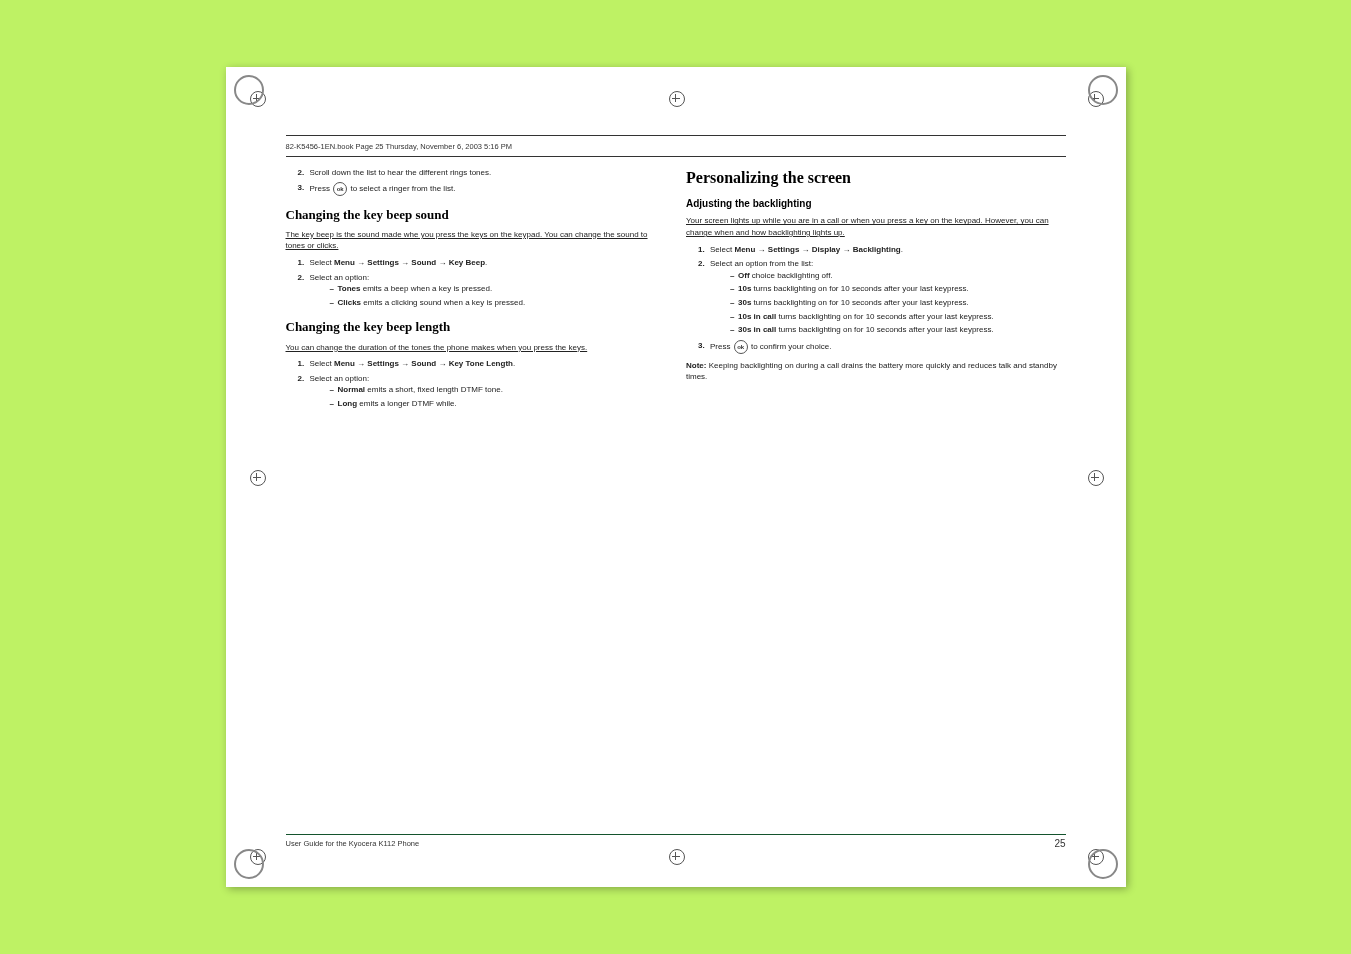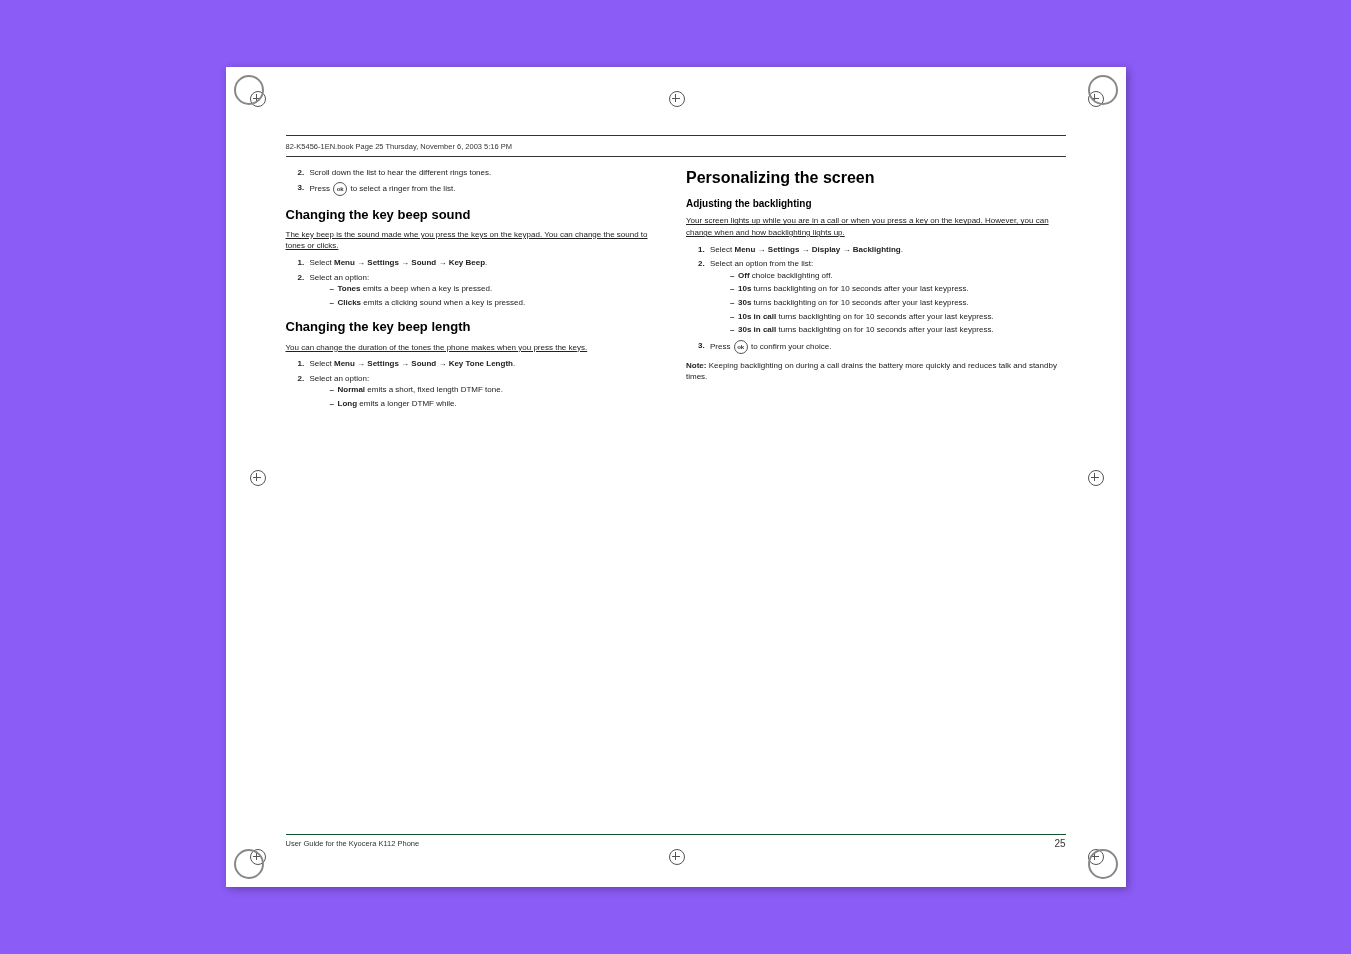"82-K5456-1EN.book Page 25 Thursday," .page-container { background: #8b5cf6 -> #bef264 }
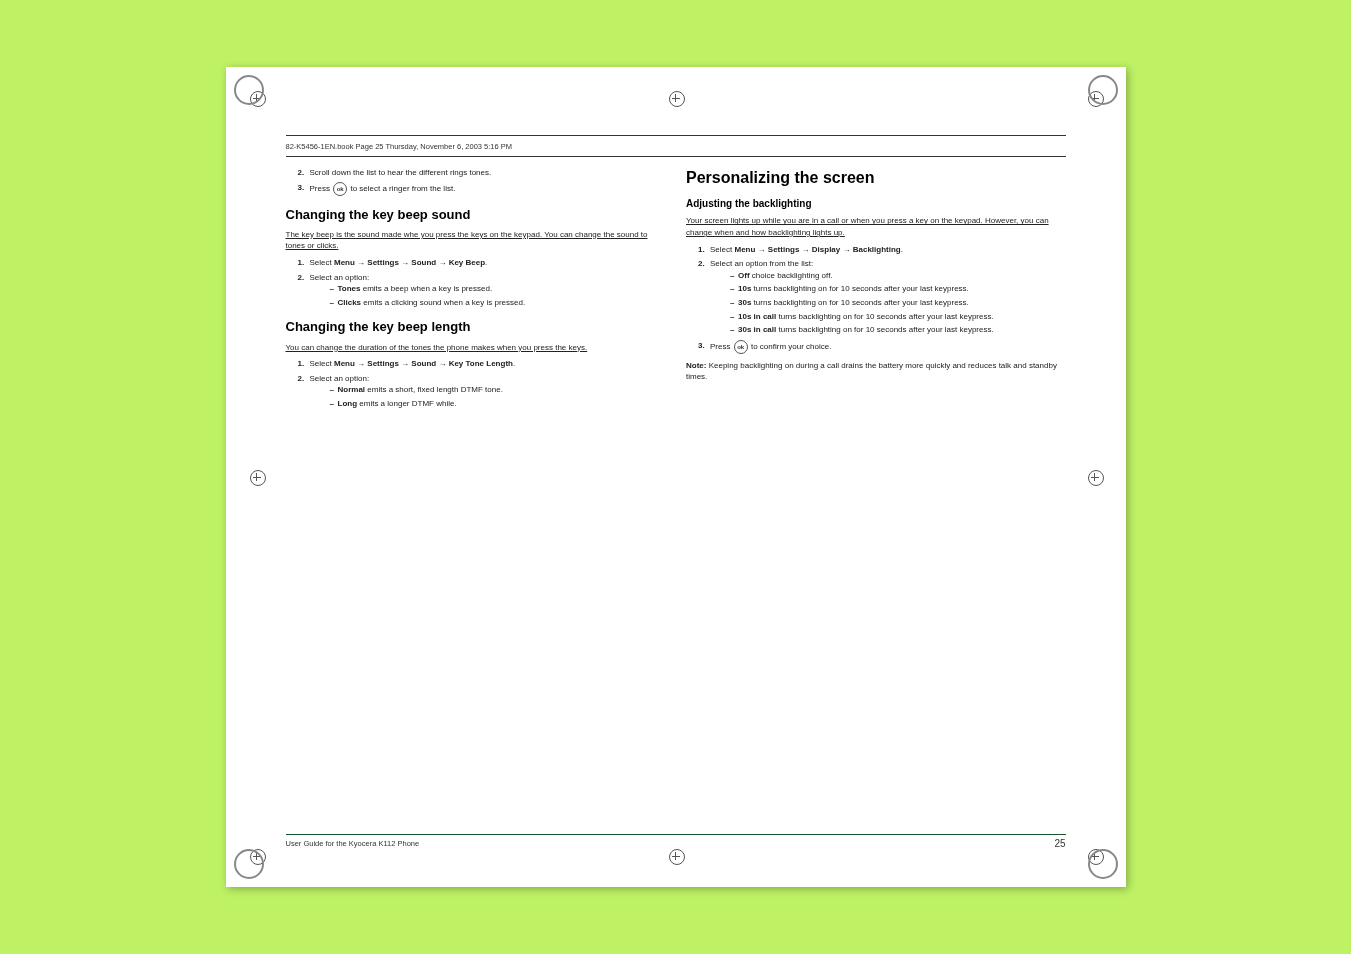"Personalizing the screen" .section-heading { font-family: Liberation Sans, sans-serif -> Liberation Serif, serif }
